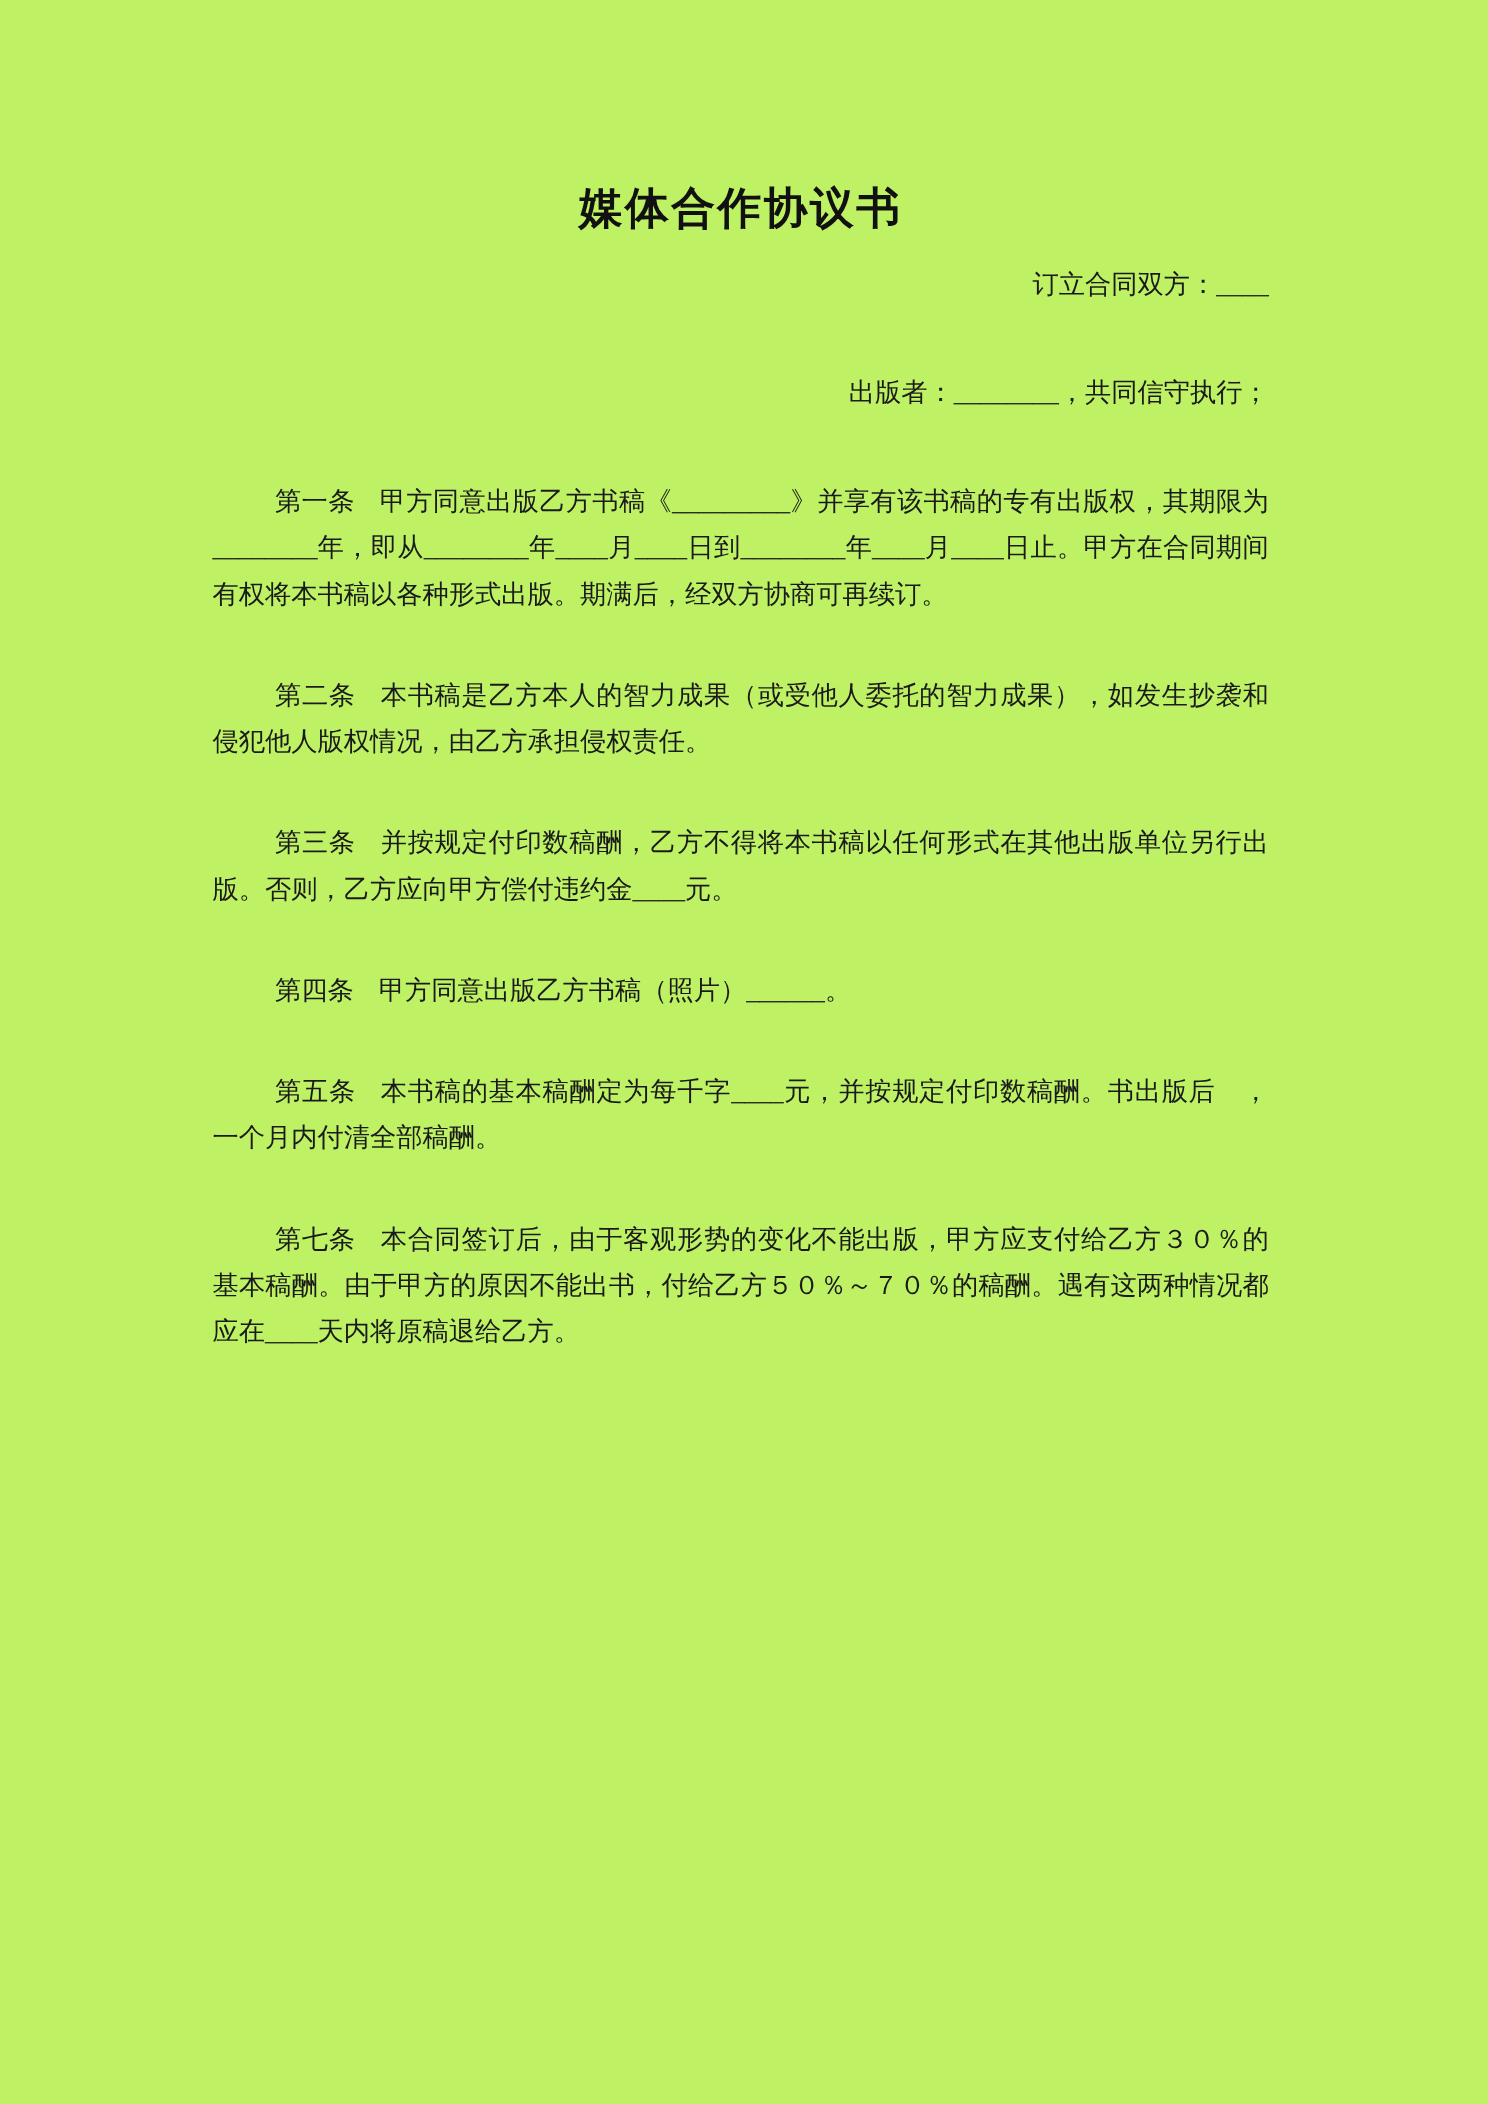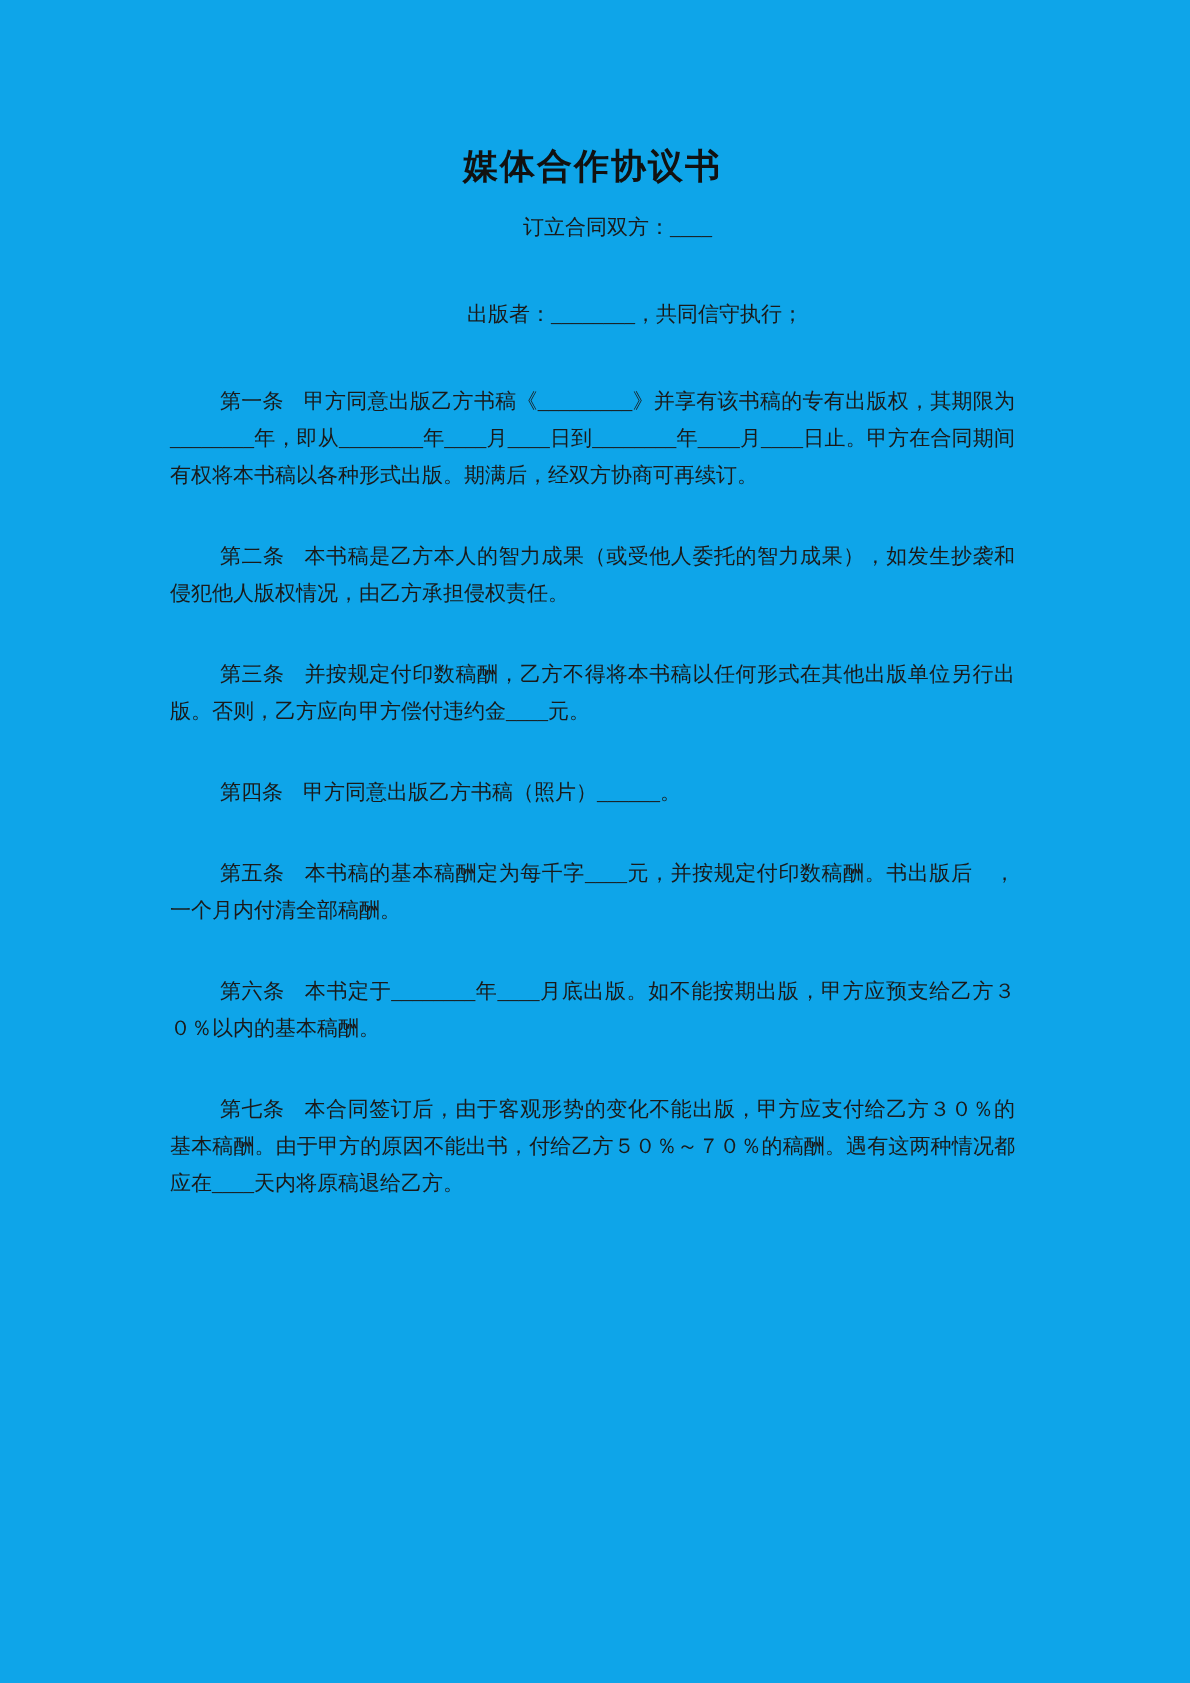"媒体合作协议书" .page { background: #0ea5e9 -> #bef264 }
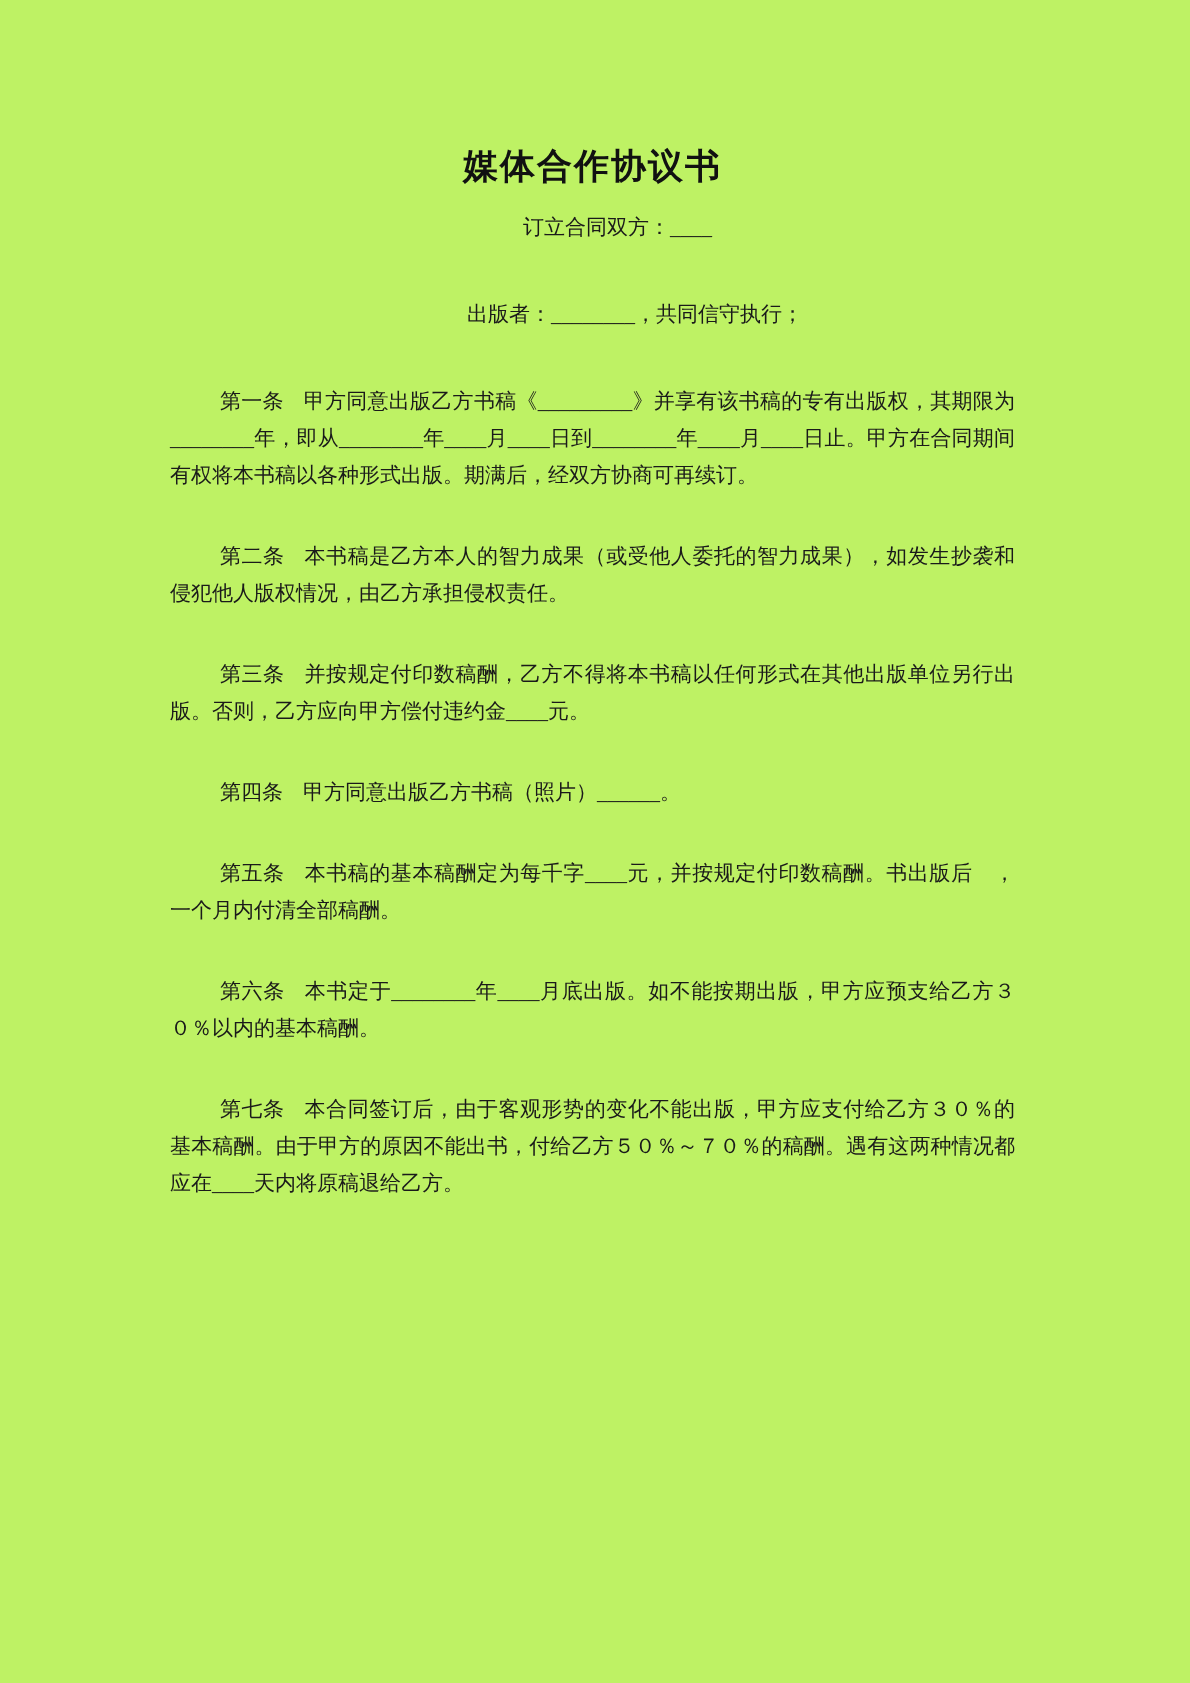"订立合同双方：____" .intro-line { text-align: center -> right }
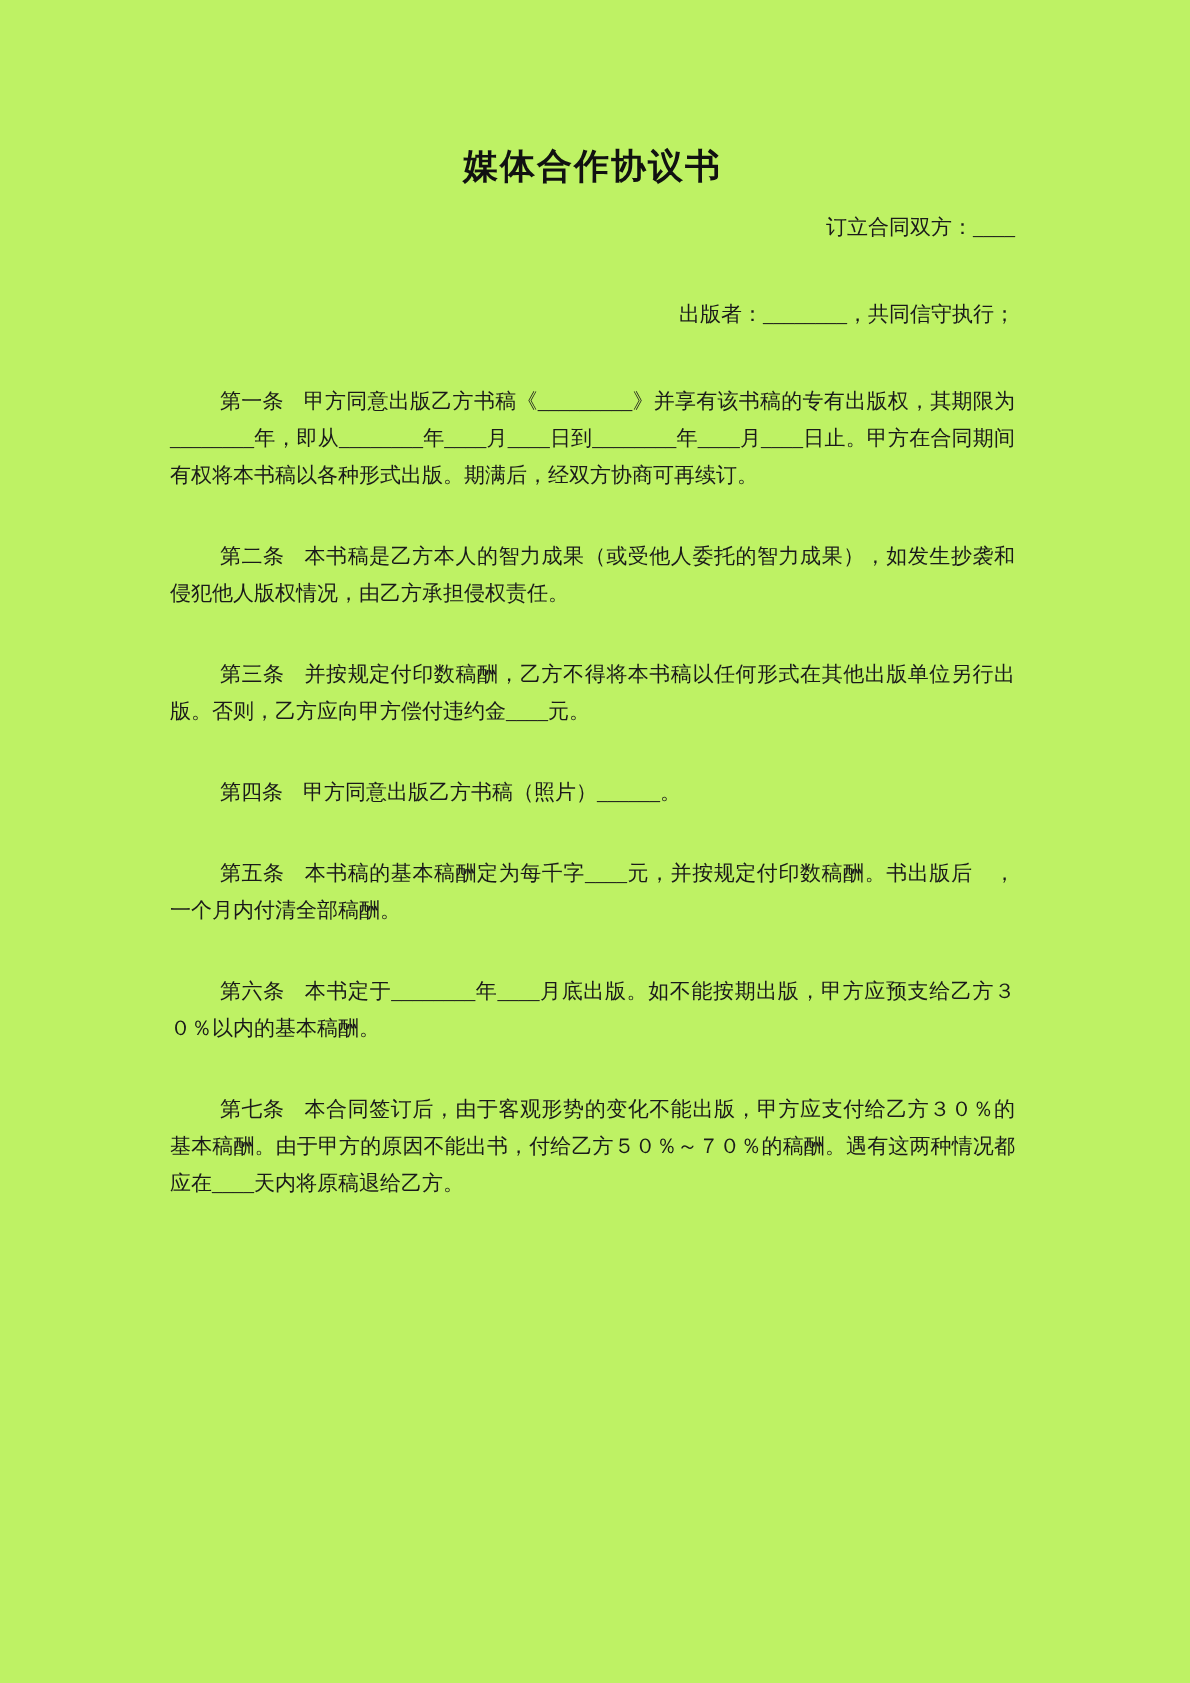"第六条" p.para { html: <p> <span>第六条</span><span>本书定于________年____月底出版。如不能按期出版，甲方应预支给乙方３０％以内的基本稿酬。</span> </p> -> none }
